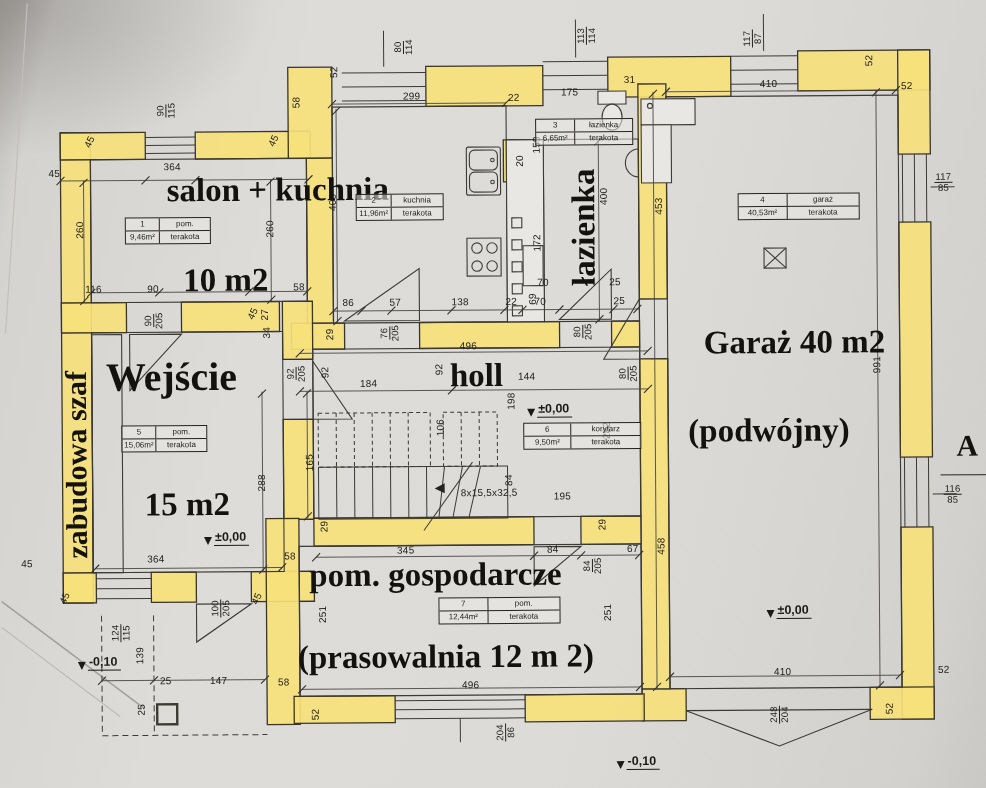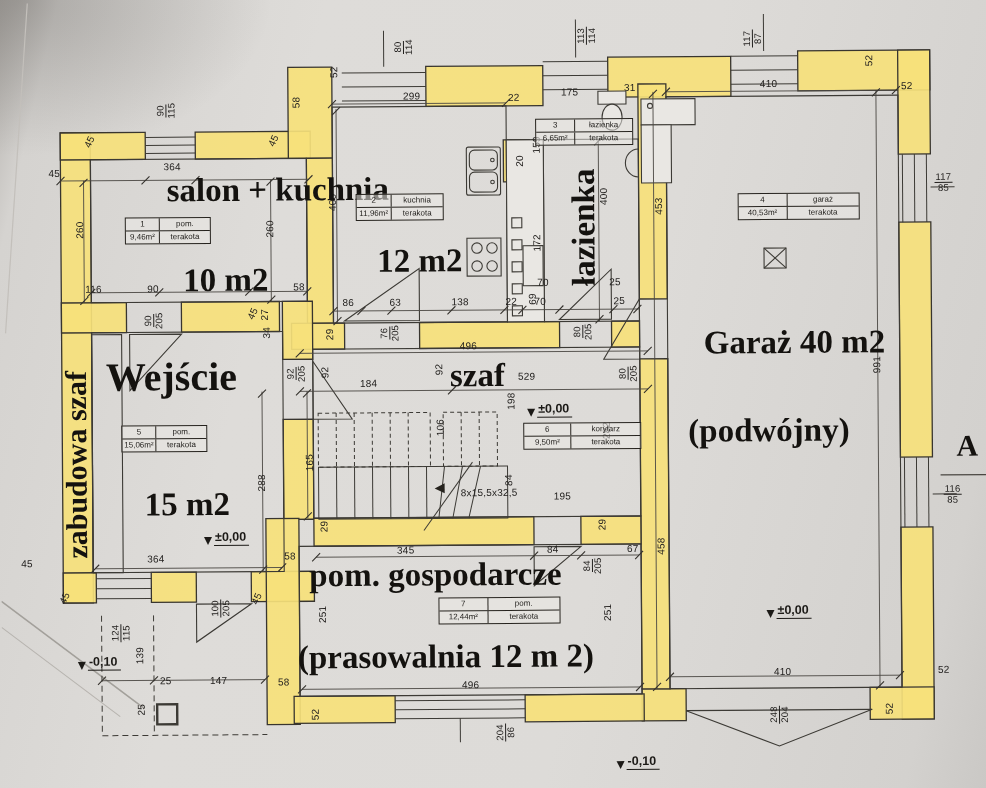"31" div.dim { top: 84px -> 76px }
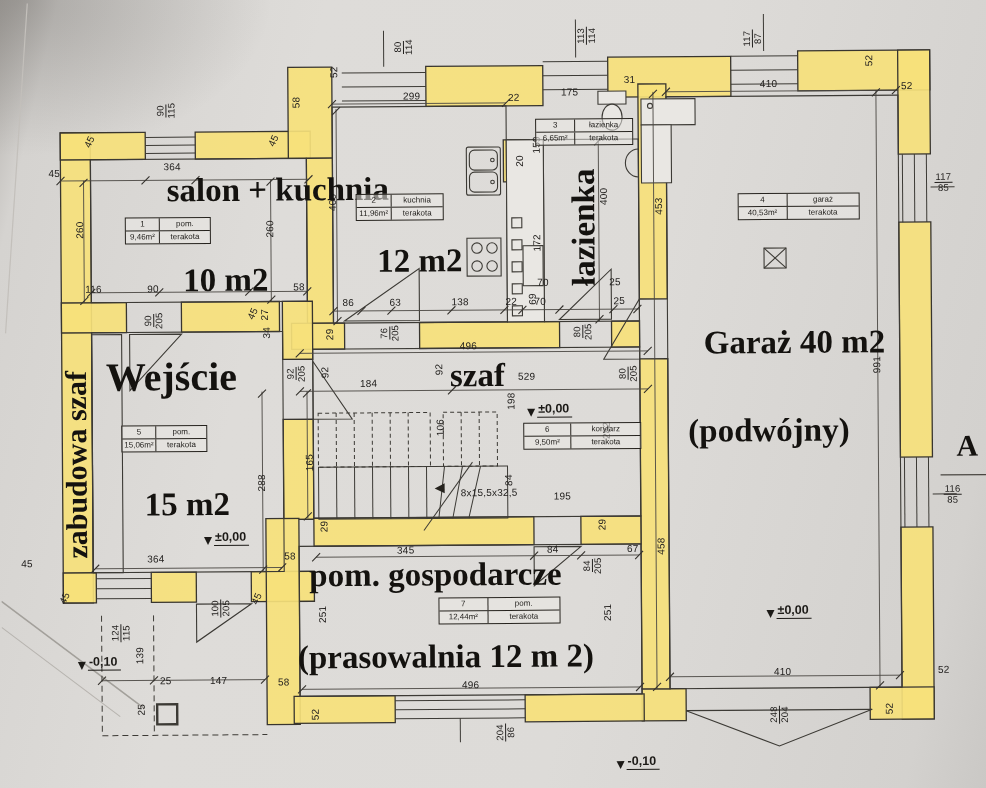"12 m2" div.big { html: <div>12 m2</div> -> none }
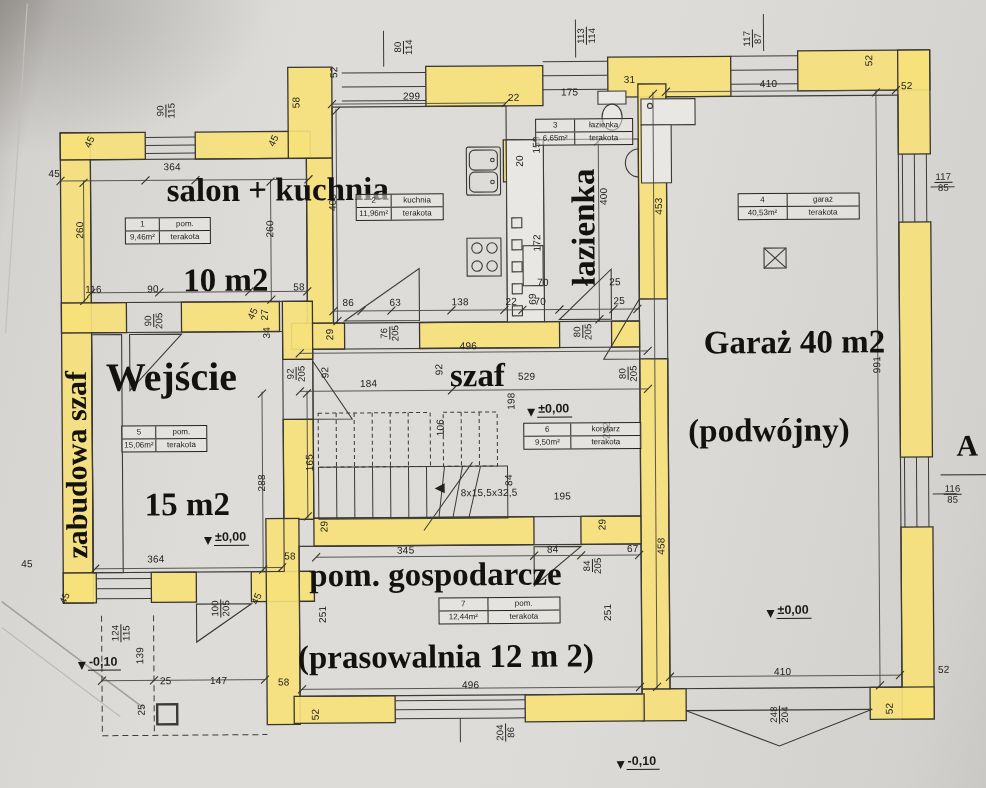"63" div.dim { text: 63 -> 57 }
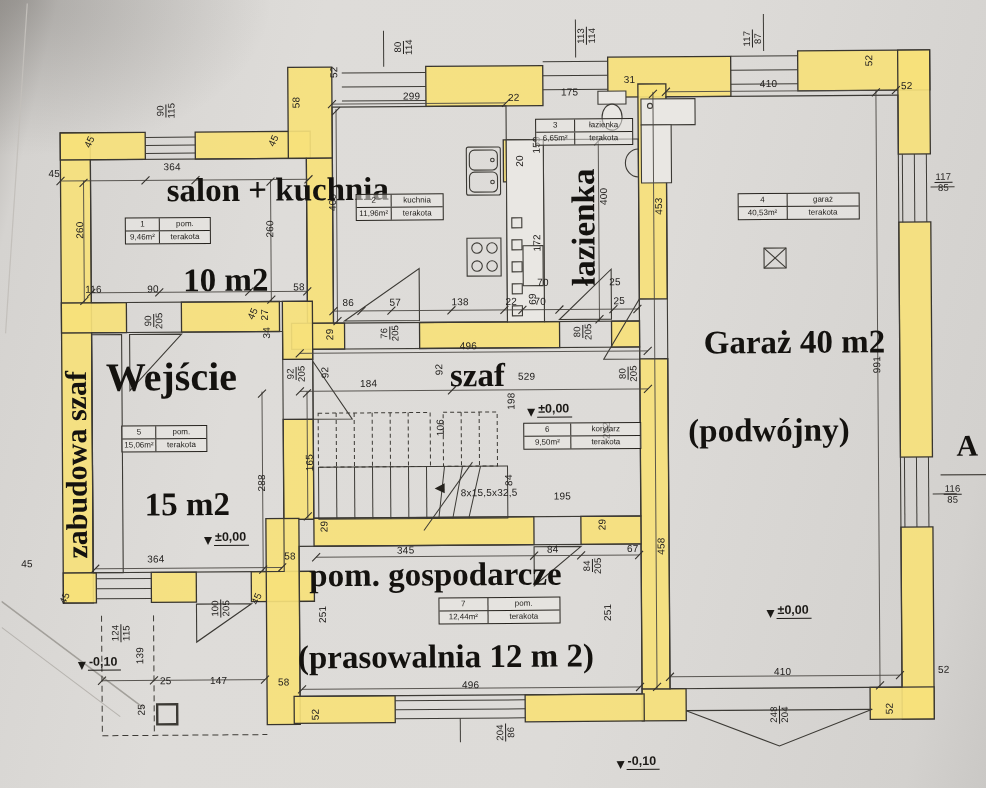"szaf" div.big { text: szaf -> holl }
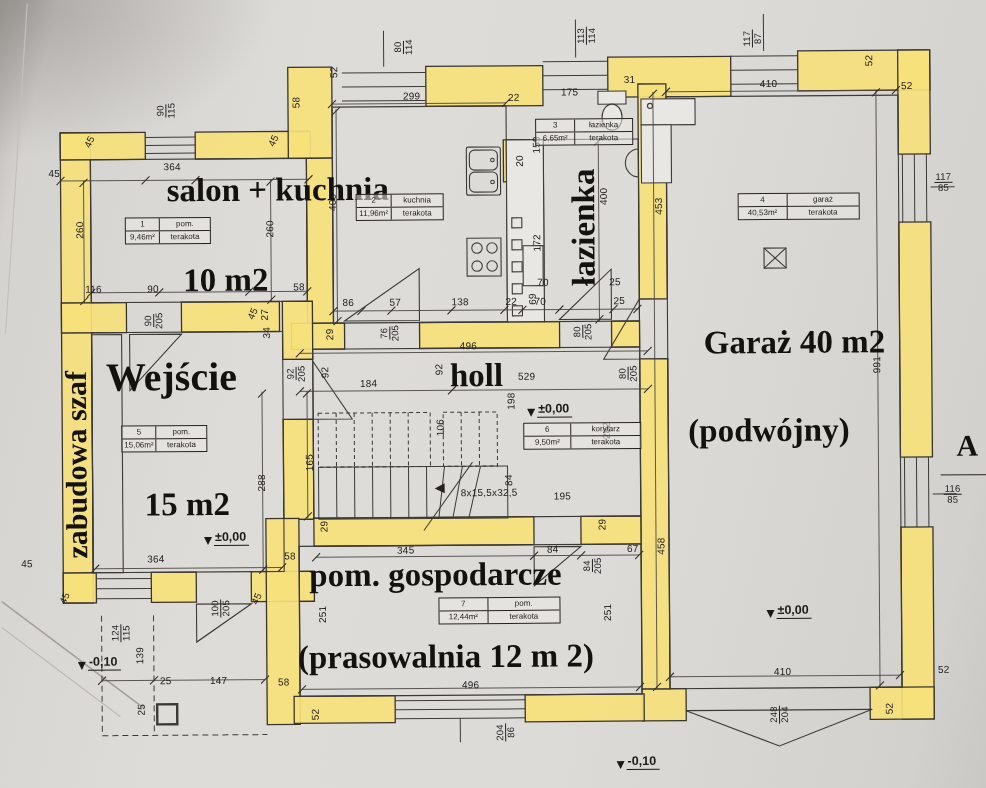"529" div.dim { text: 529 -> 144 }
